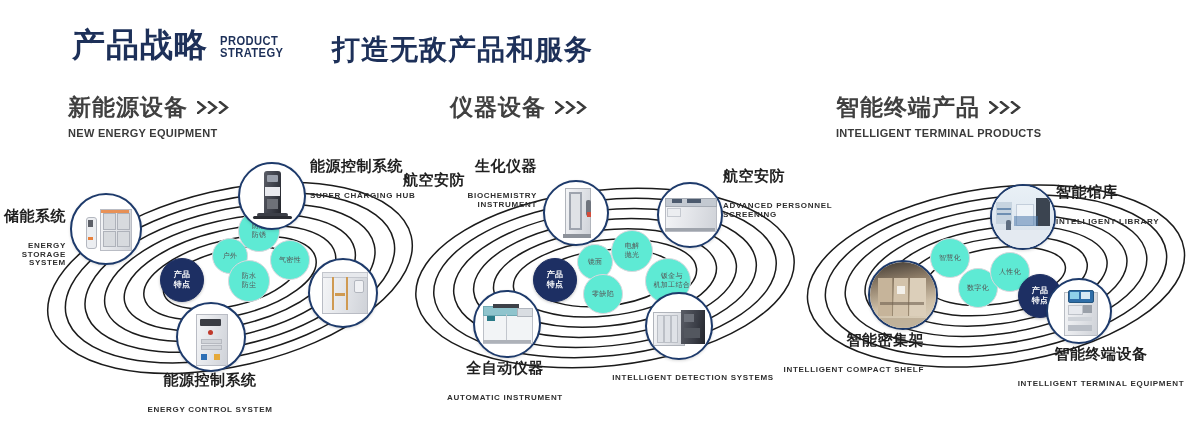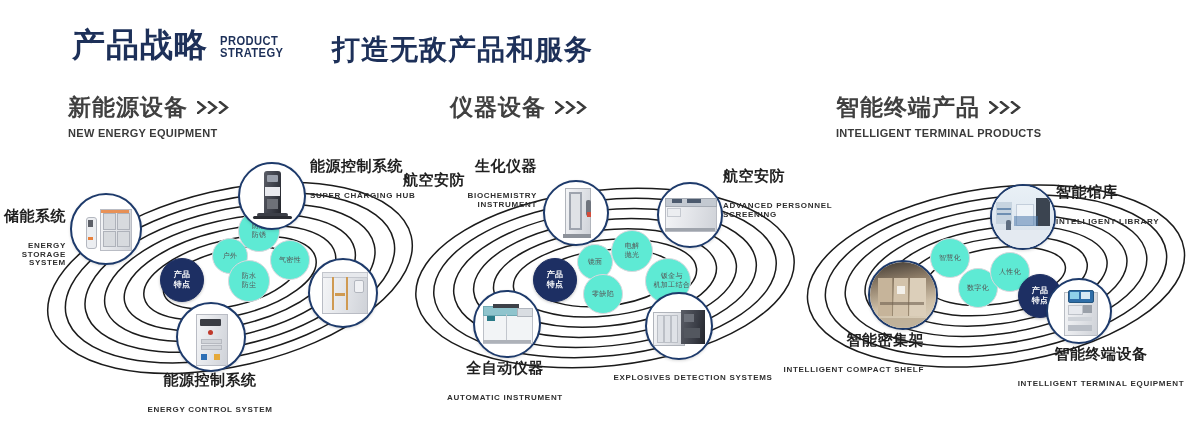"EXPLOSIVES DETECTION SYSTEMS" div.en { text: EXPLOSIVES -> INTELLIGENT }
